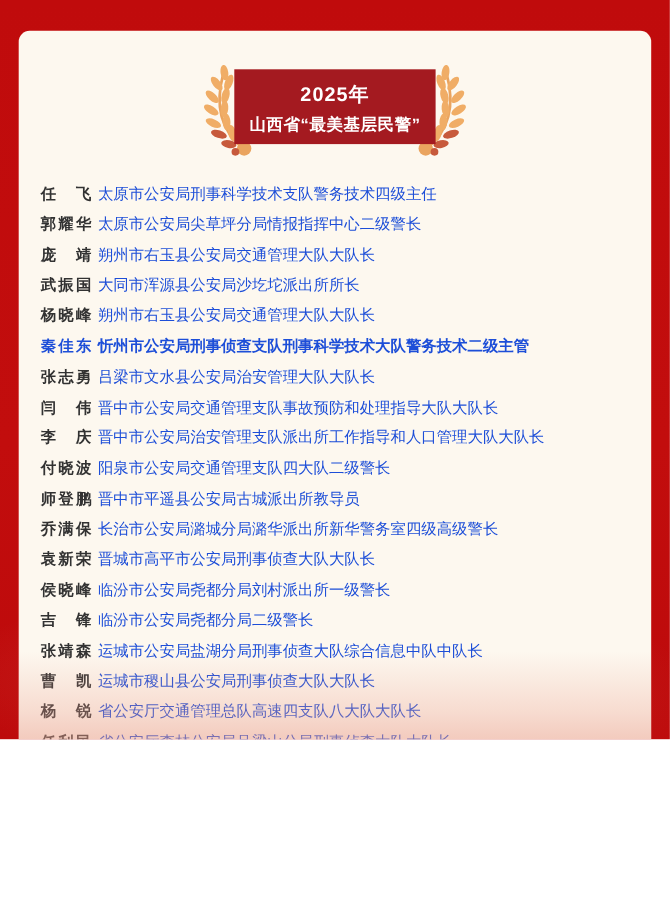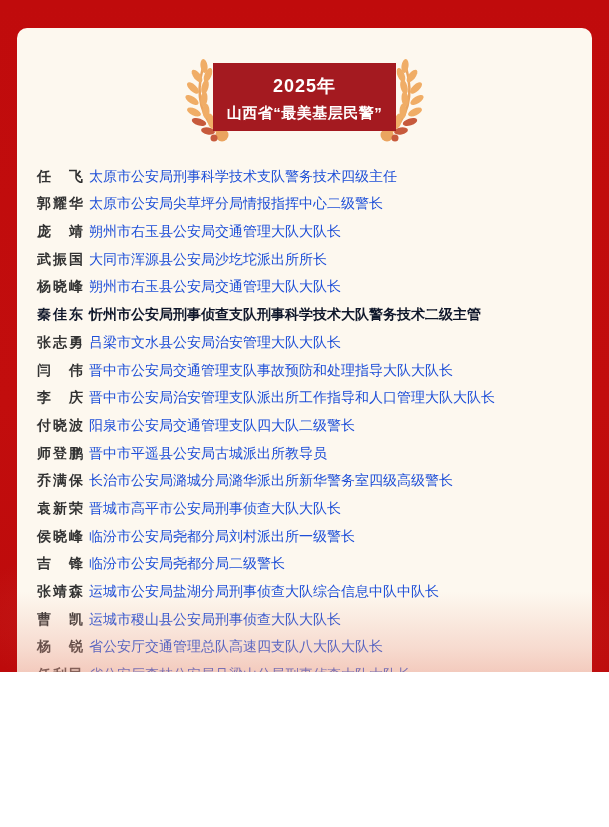"秦佳东" .row.highlight .name, .row.highlight .desc { color: #0f172a -> #1d4ed8 }
